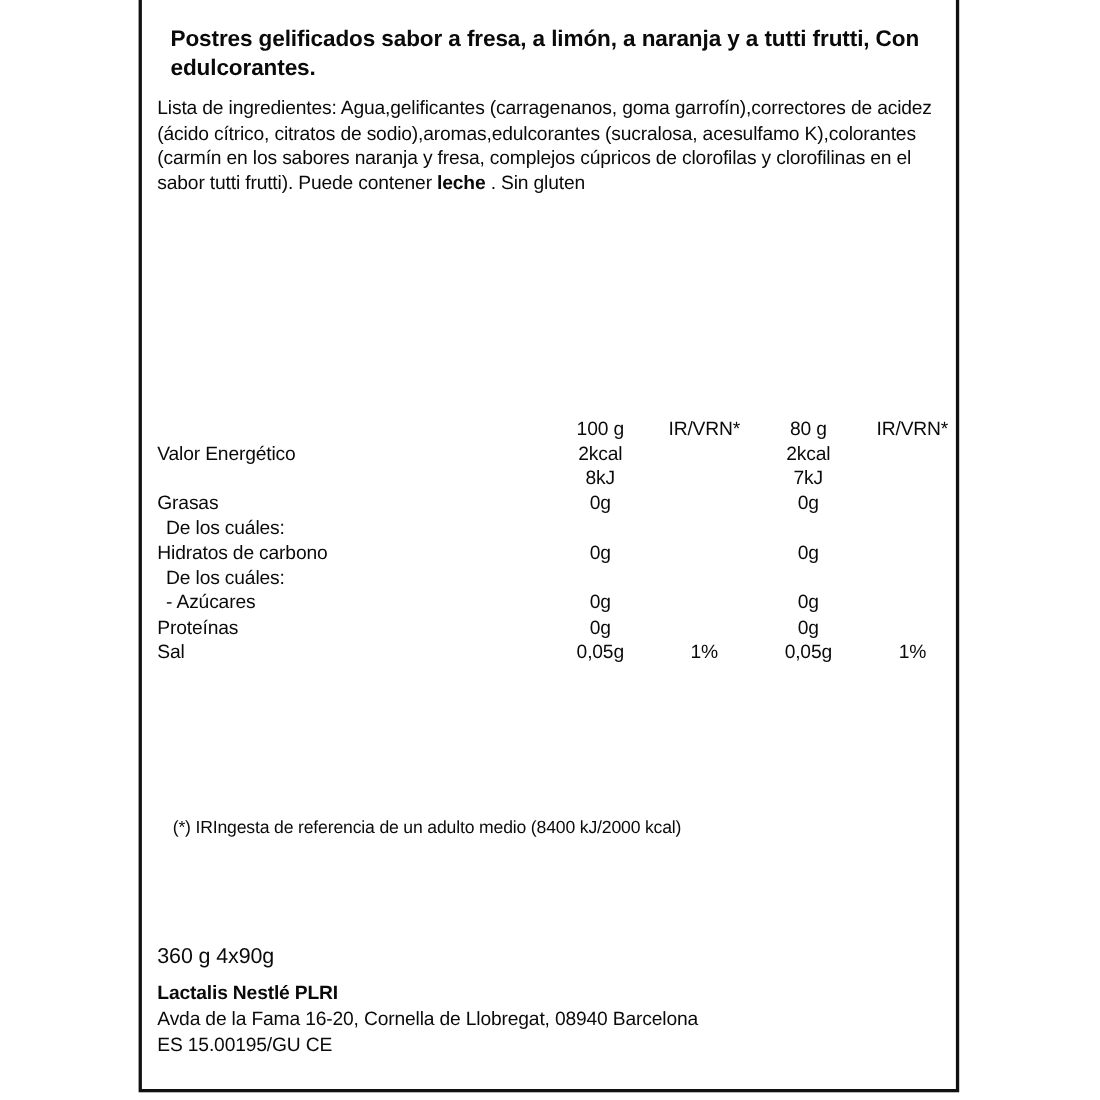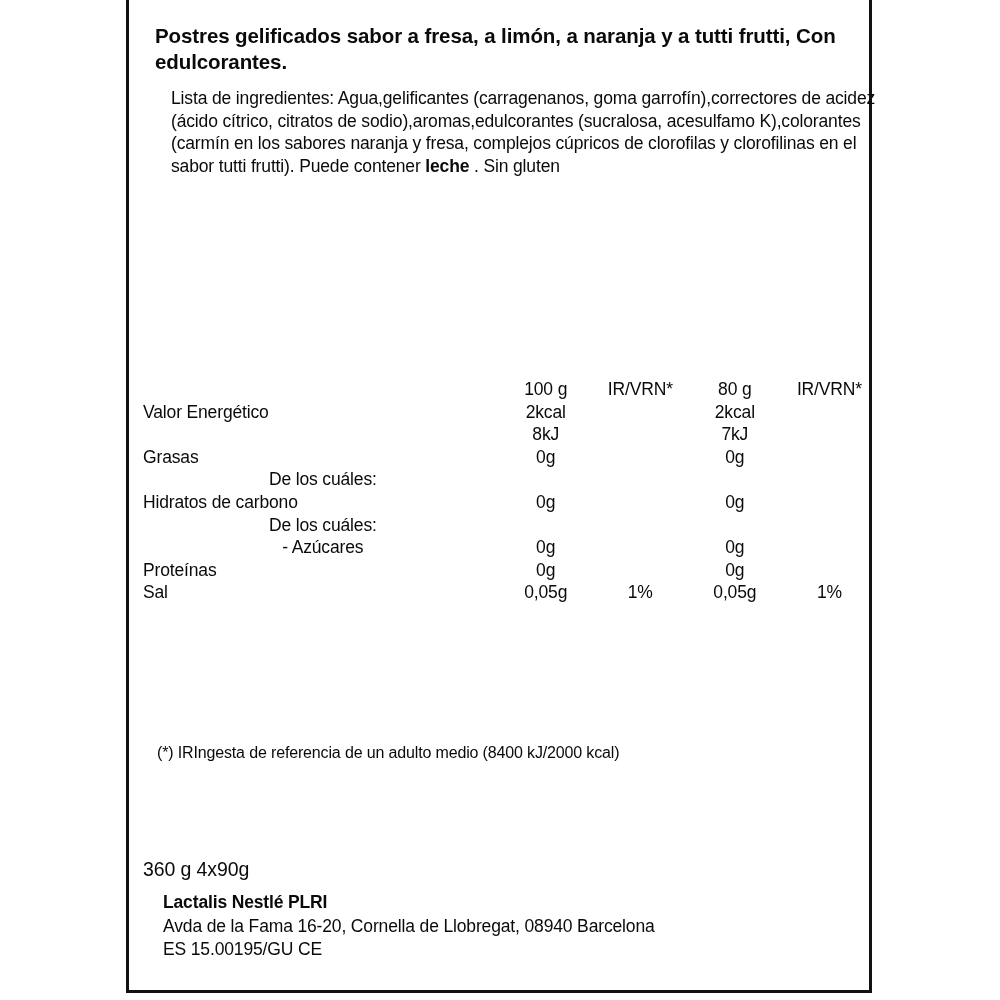"Lista de ingredientes: Agua,gelificantes" .ingredients { margin-left: 28px -> none }
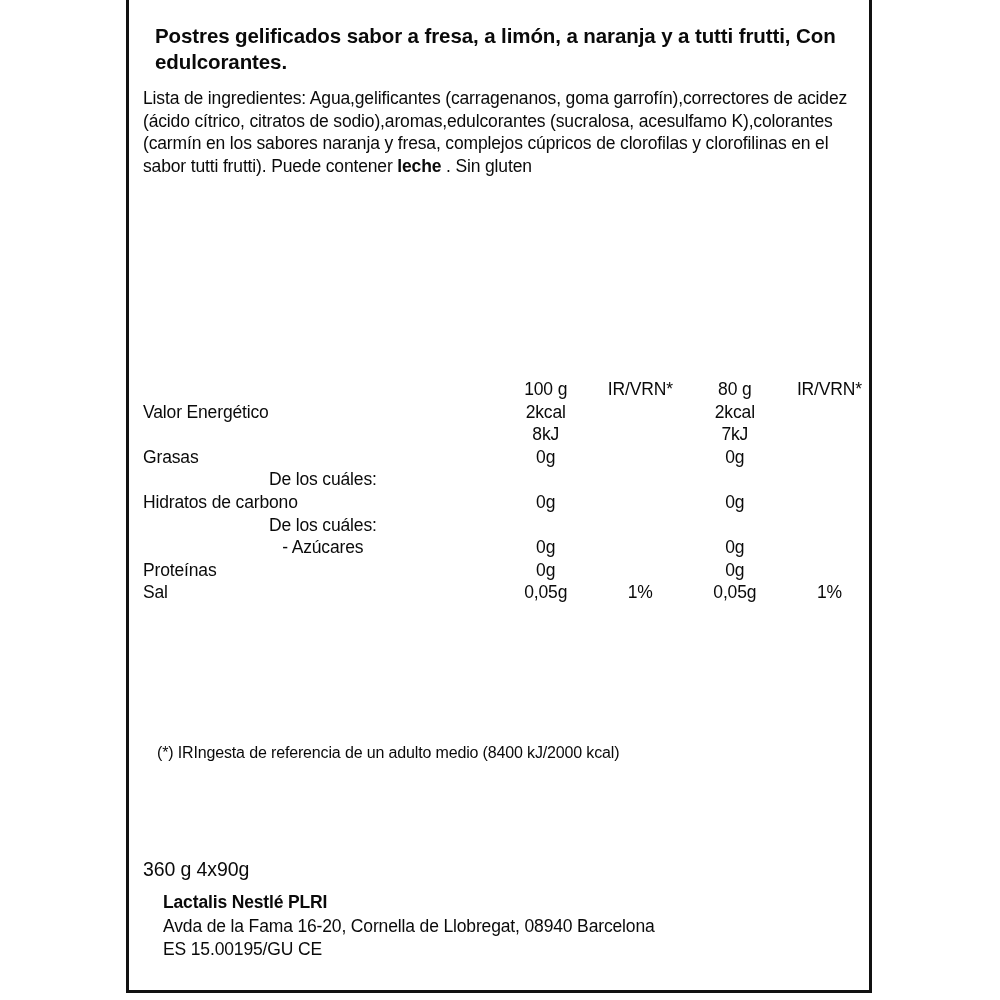"De los cuáles:" .indent1 { text-align: center -> none }
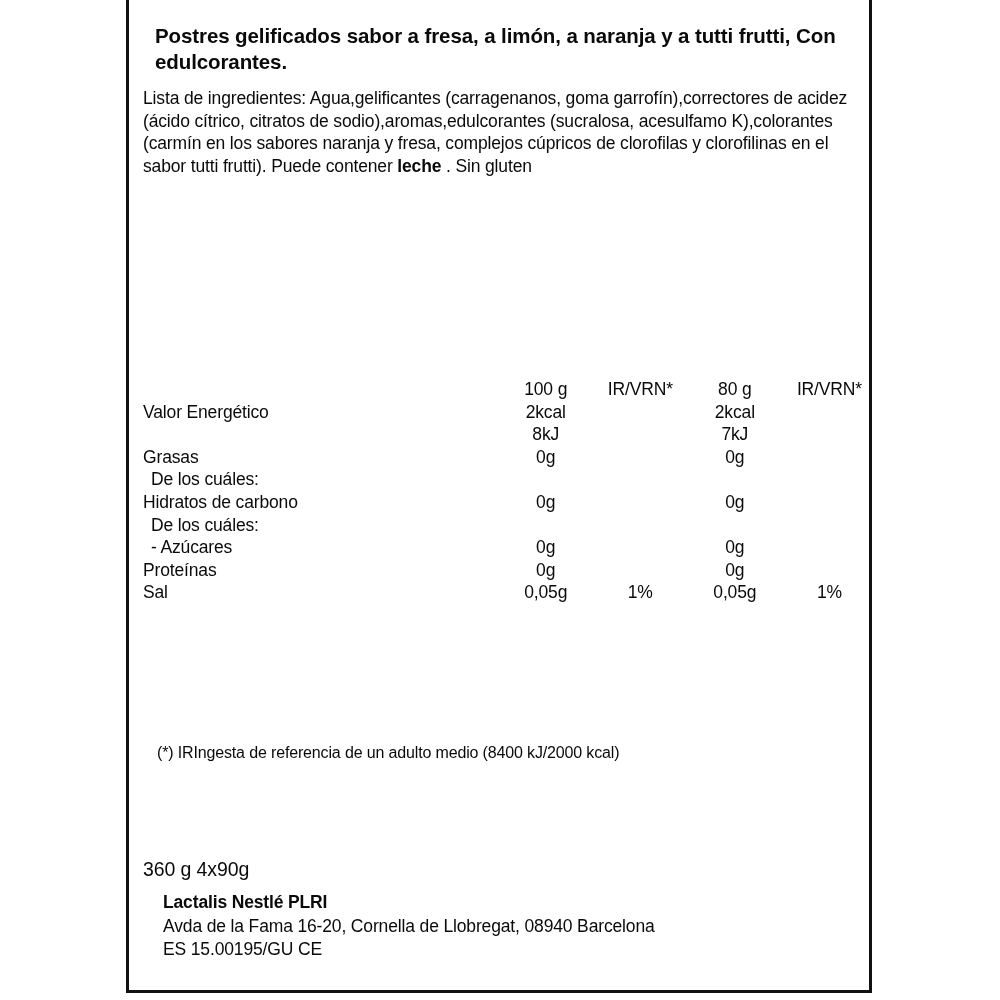"Lactalis Nestlé PLRI" .company { margin-left: 20px -> none }
